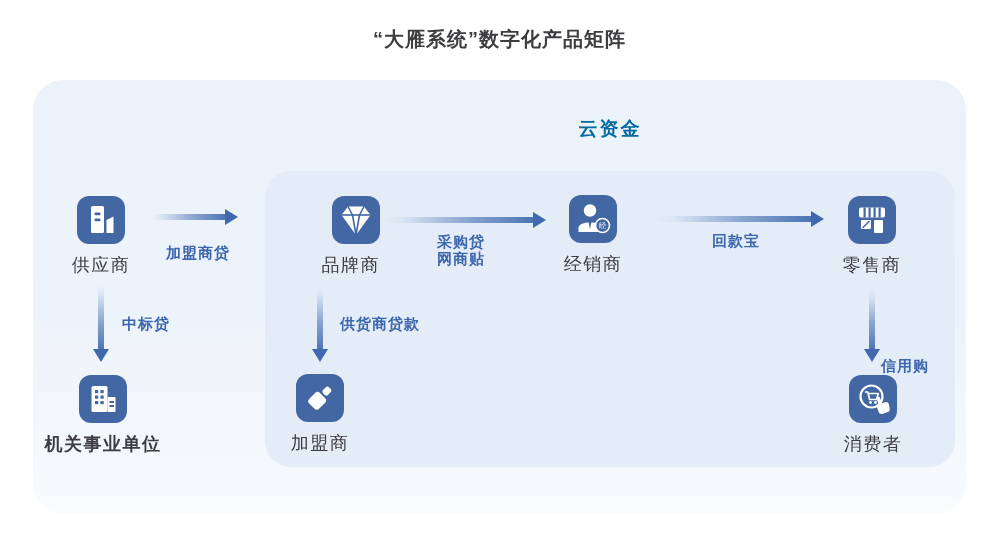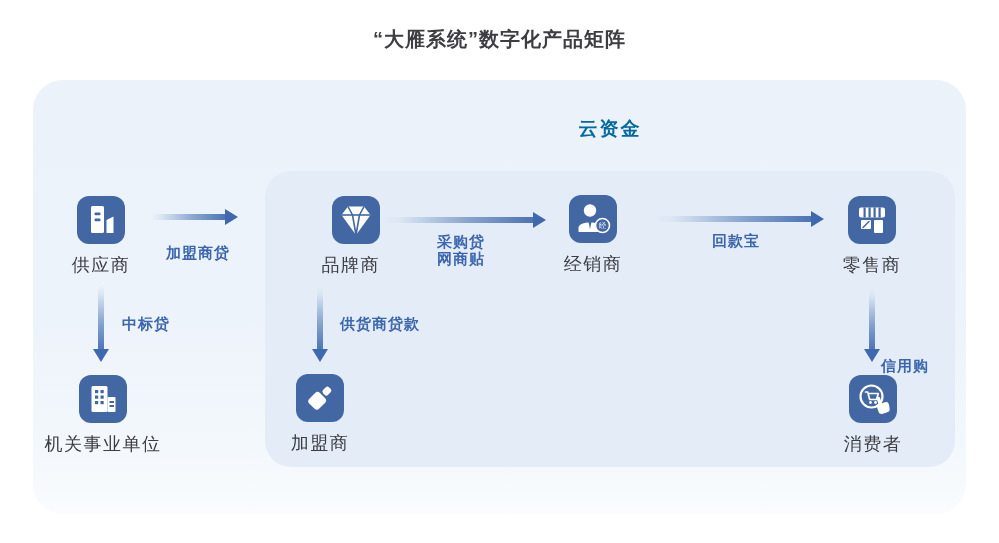"机关事业单位" .node.wide { font-weight: none -> bold }
